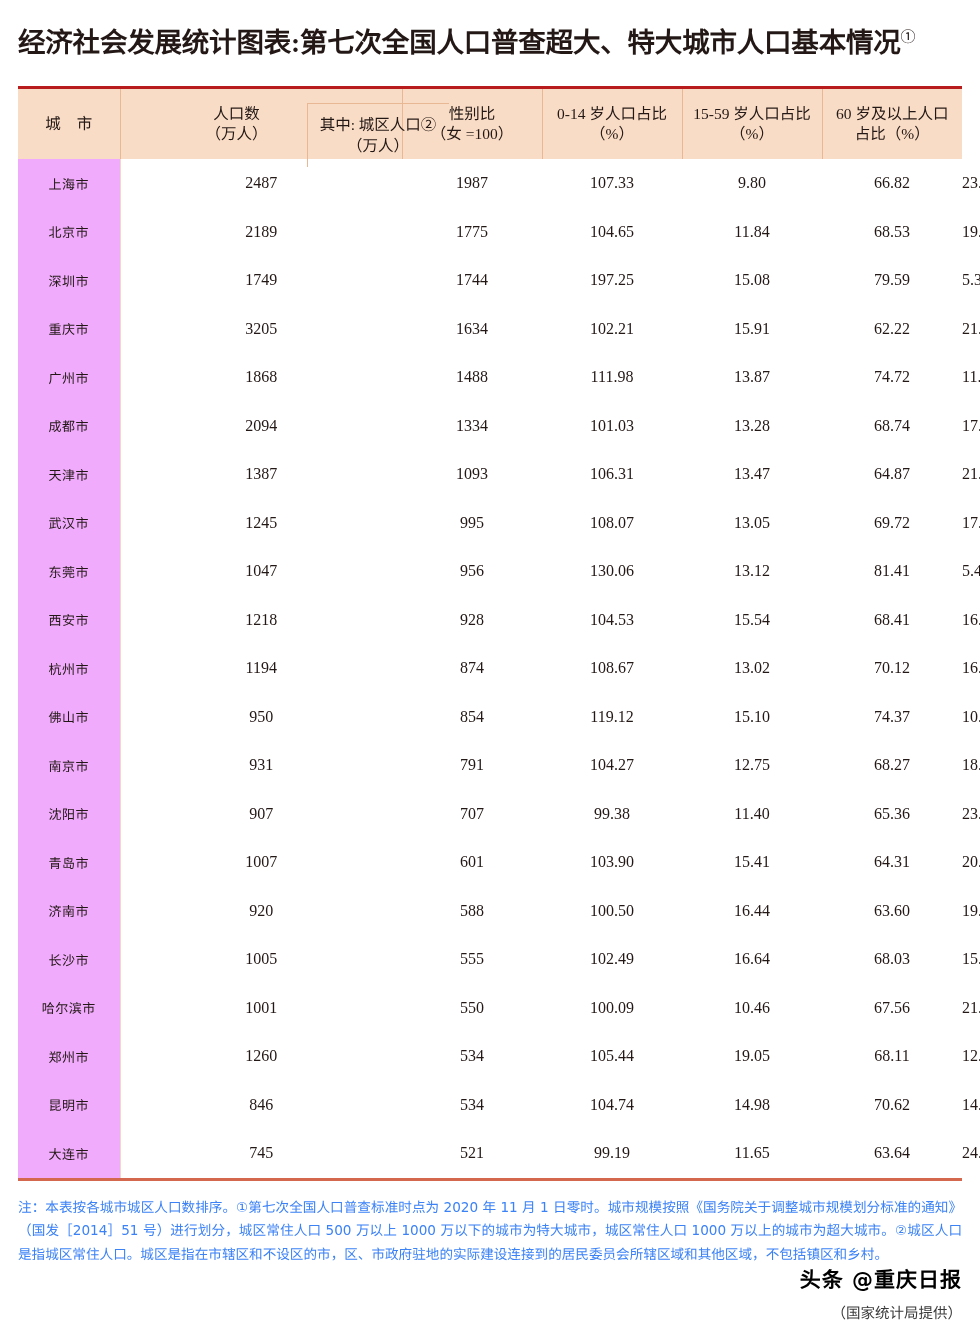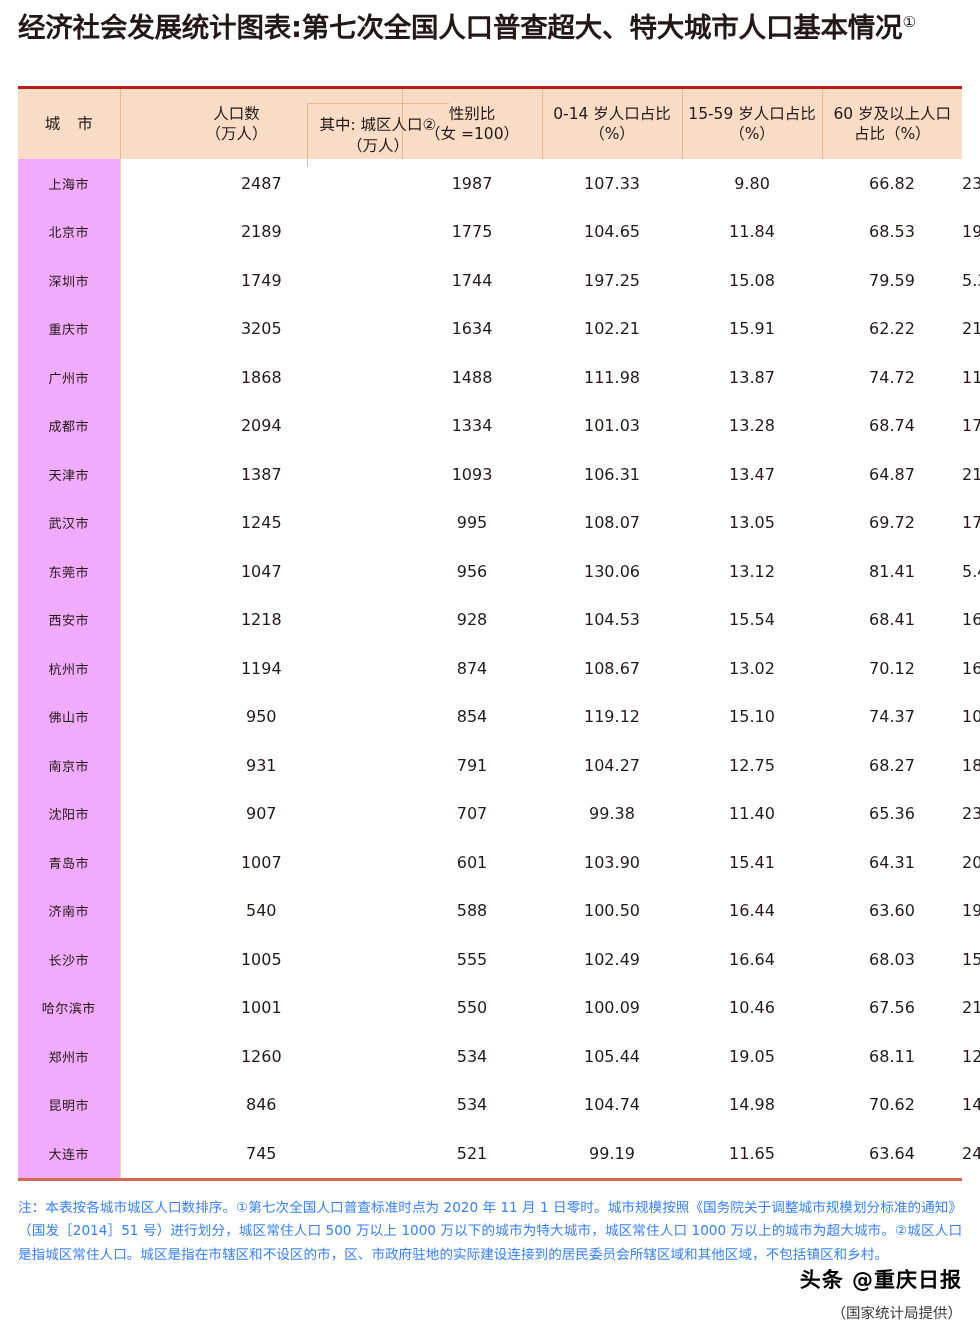"经济社会发展统计图表:第七次全国人口普查超大、特大城市人口基本情况①" .title-wrap { align-items: center -> flex-end; font-family: none -> Liberation Serif, serif }
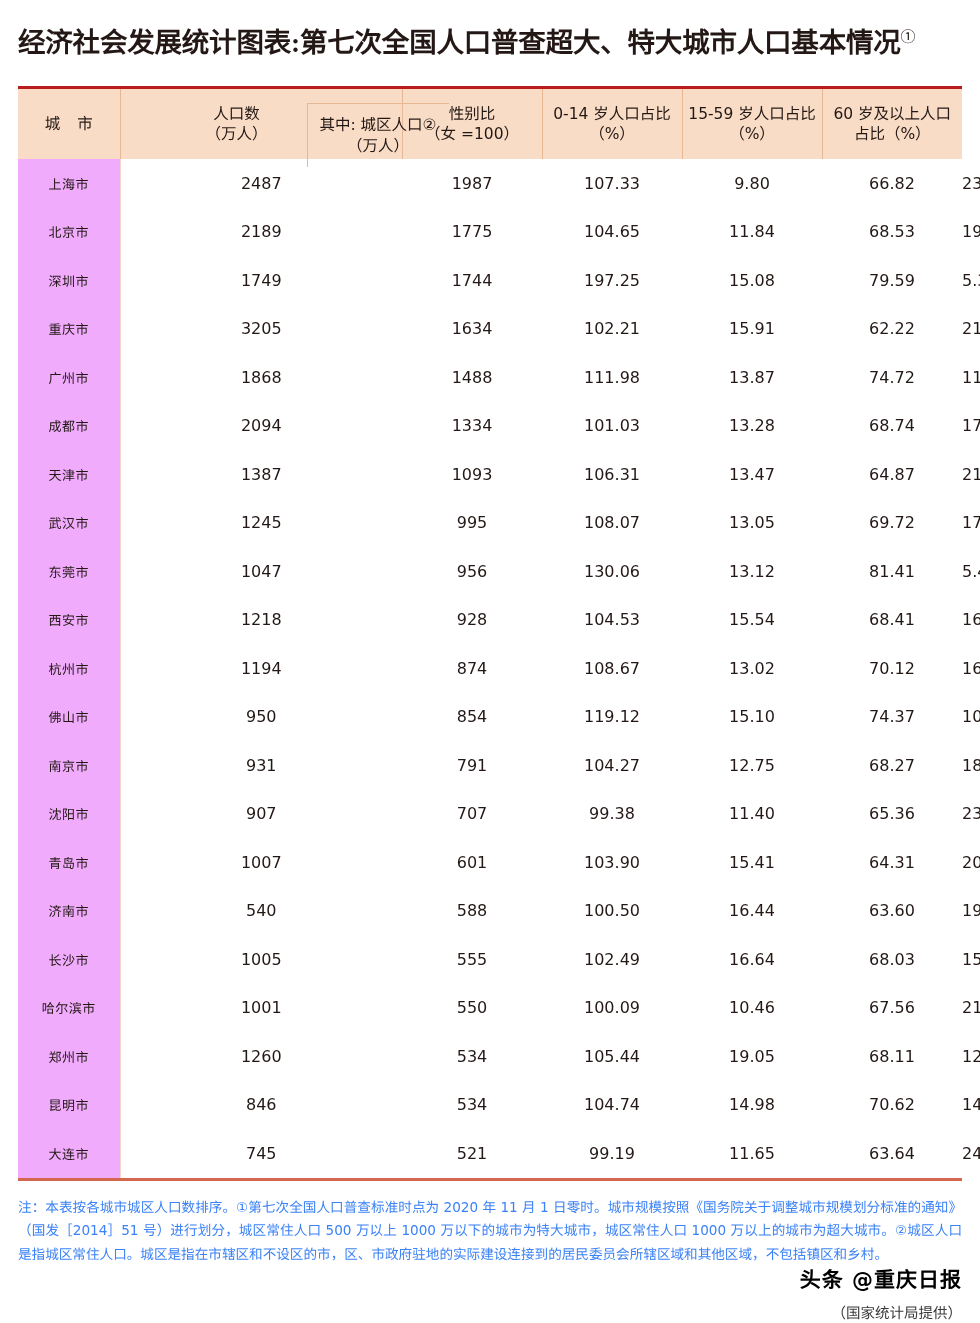"城 市" table.main { font-family: none -> Liberation Serif, serif }
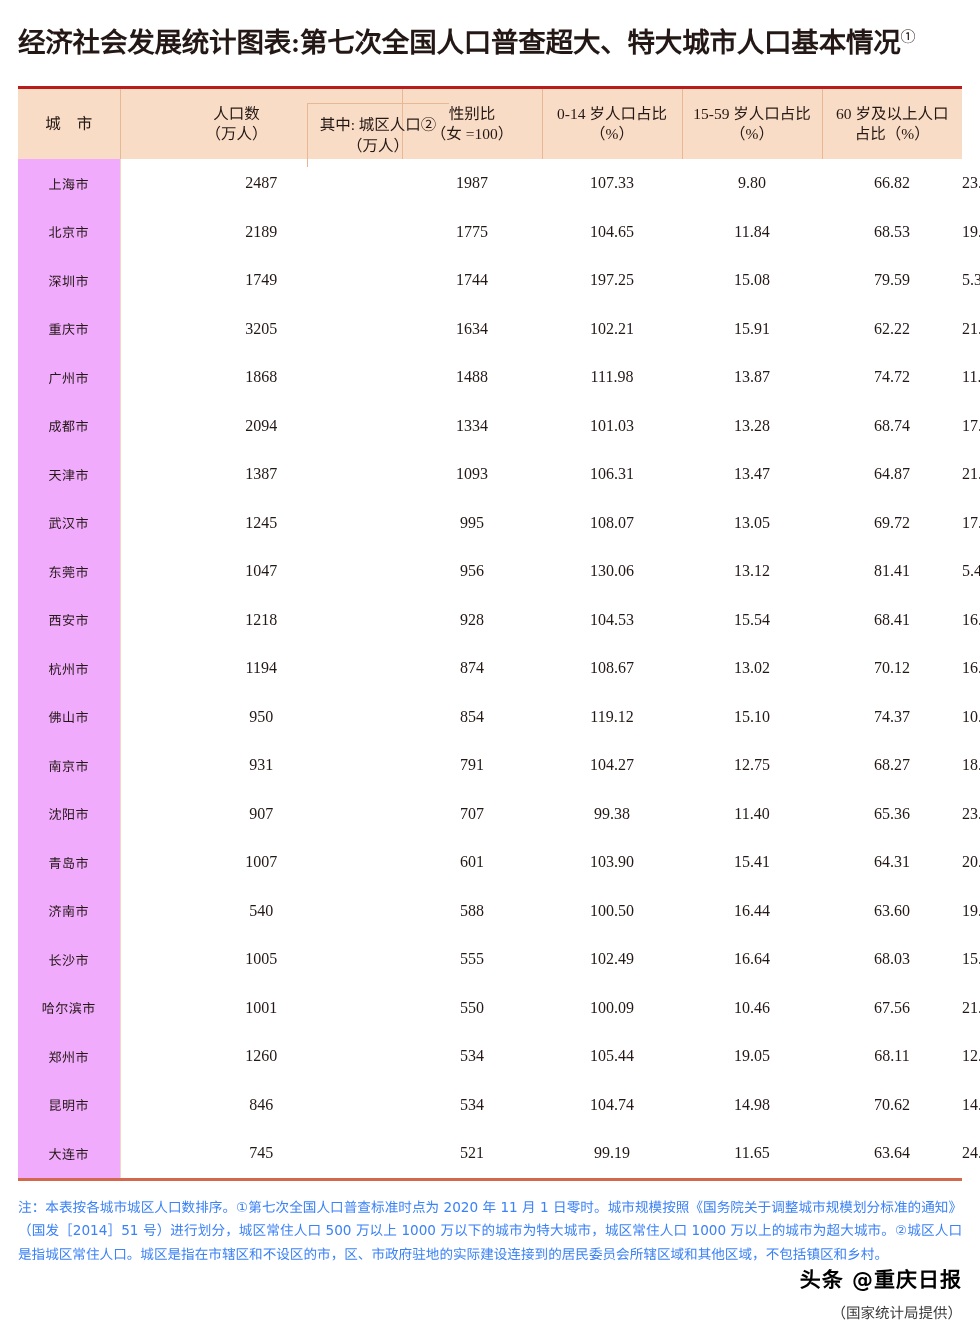"540" td { text: 540 -> 920 }
